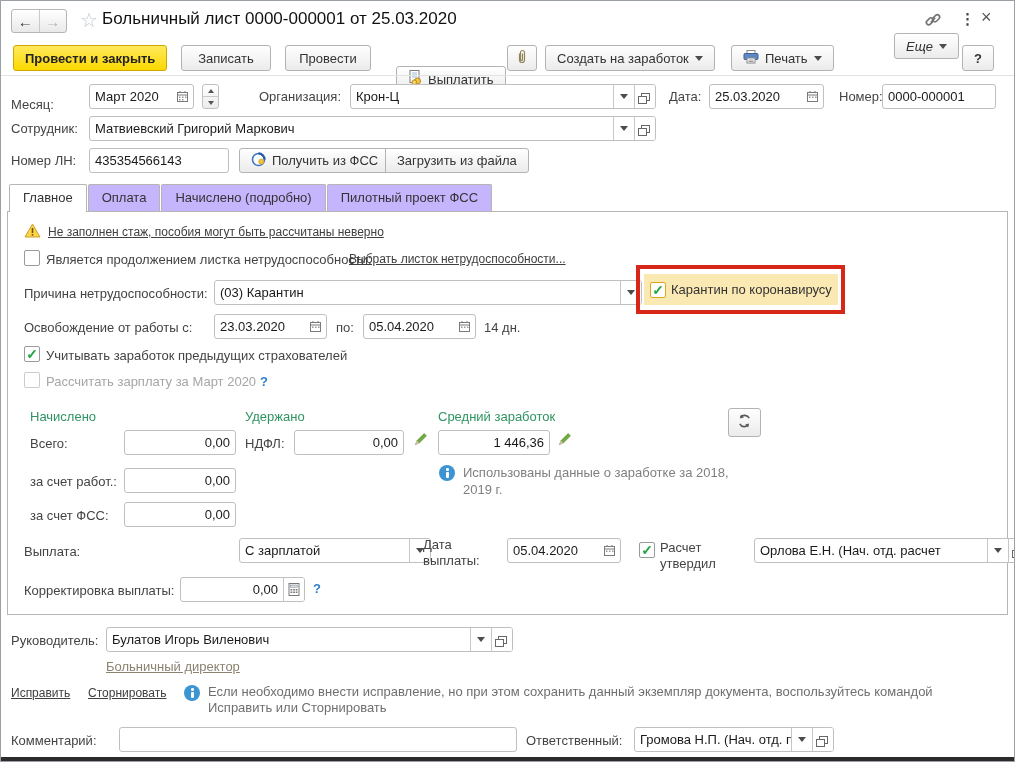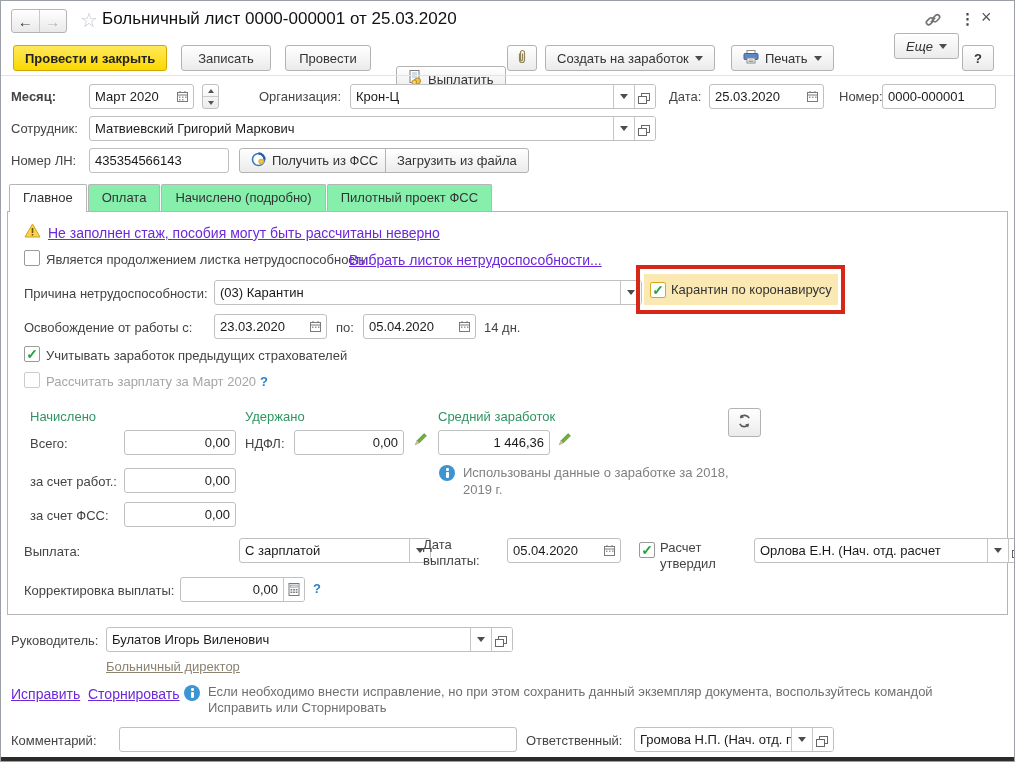"Месяц:" div.lbl { font-weight: bold -> none; top: 88px -> 96px }
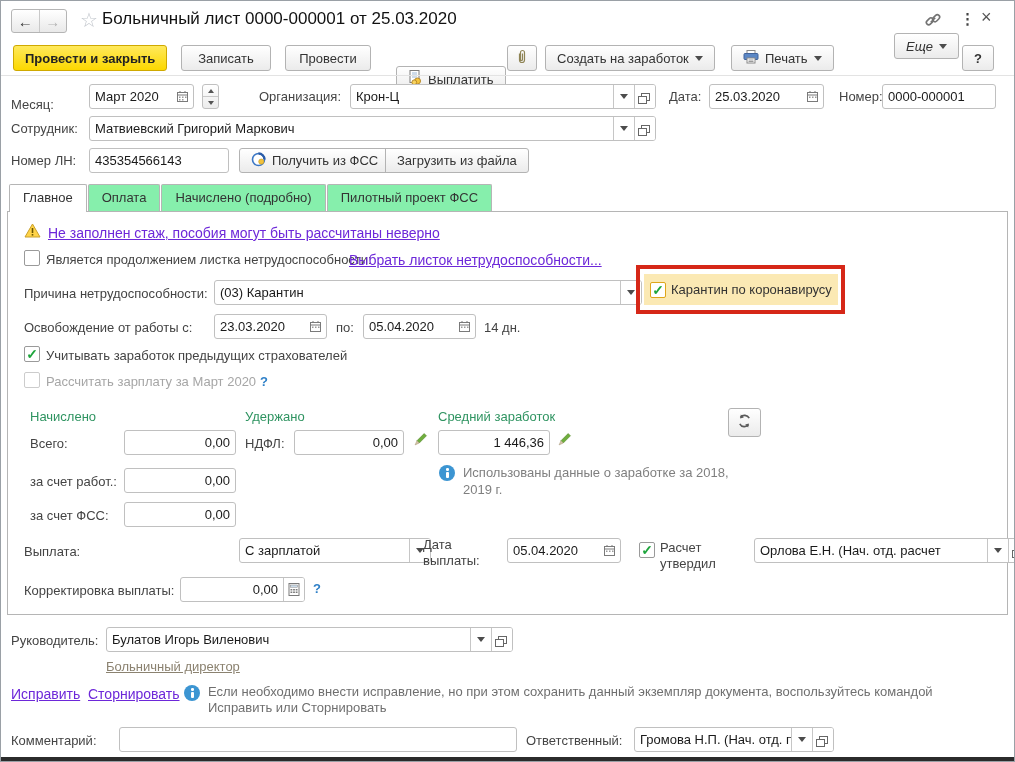"Оплата" .tab { background: #86efac -> #c4b5fd }
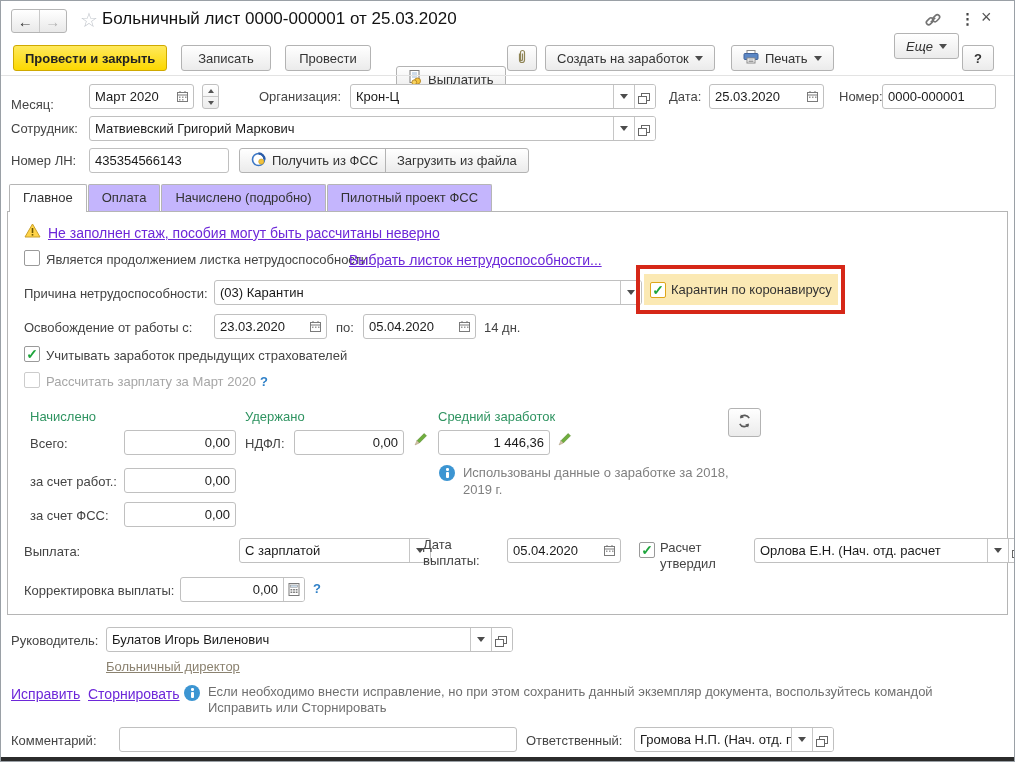"Не заполнен стаж, пособия могут" .link { color: #6d28d9 -> #404040; font-size: 14px -> 12px }
